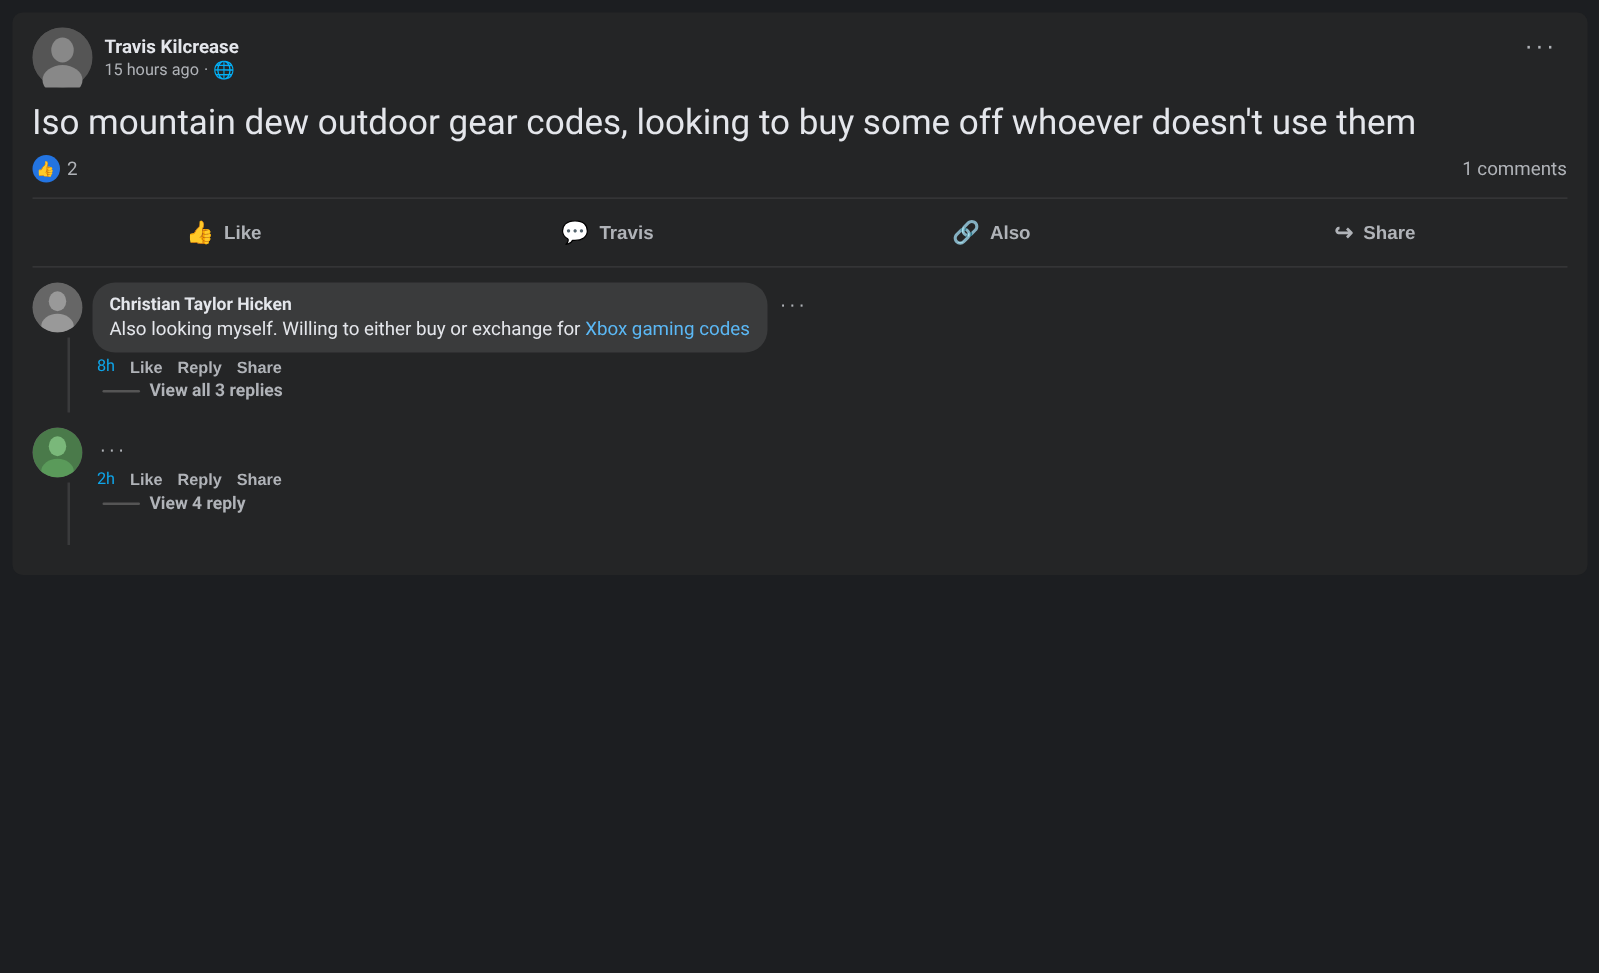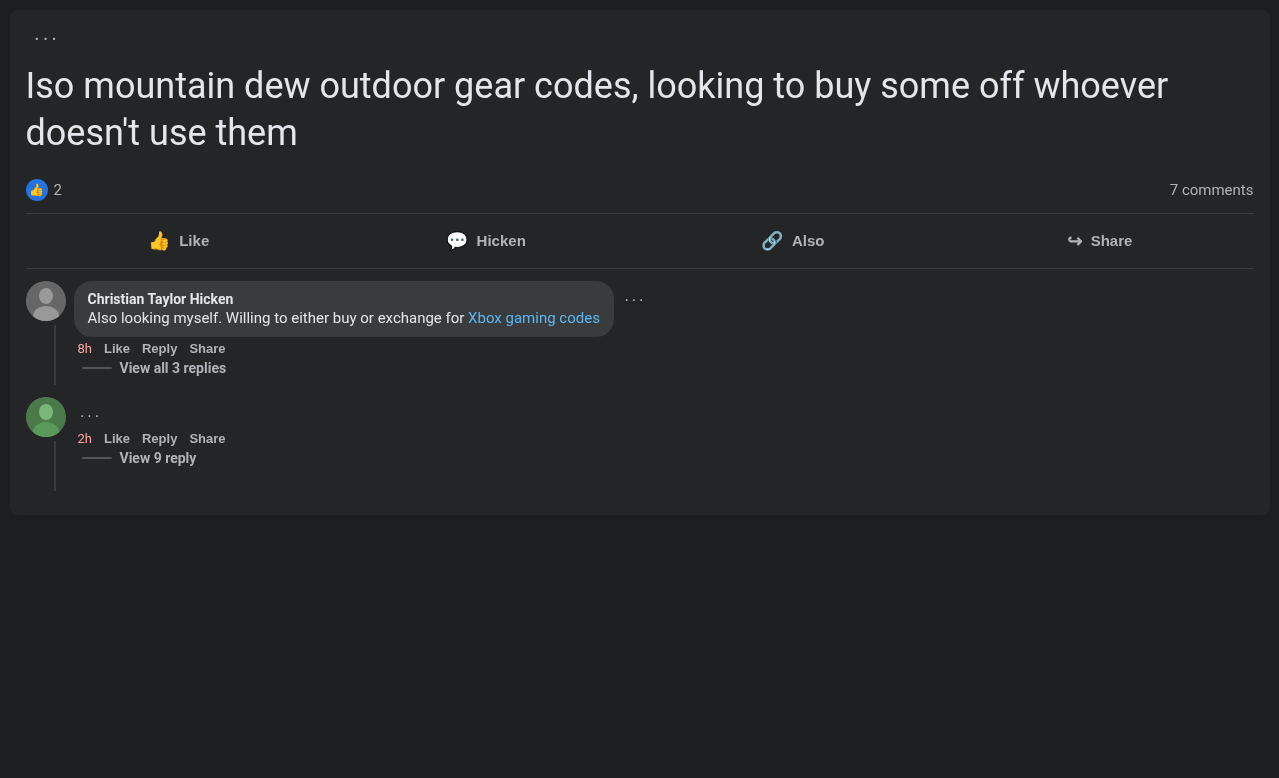"Travis Kilcrease" div.post-header-left { html: none -> <div> <div> <svg> <rect></rect> <ellipse></ellipse> <ellipse></ellipse> </svg> </div> <div> <div>Travis Kilcrease</div> <div> <span>15 hours ago</span> <span>·</span> <span>🌐</span> </div> </div> </div> }
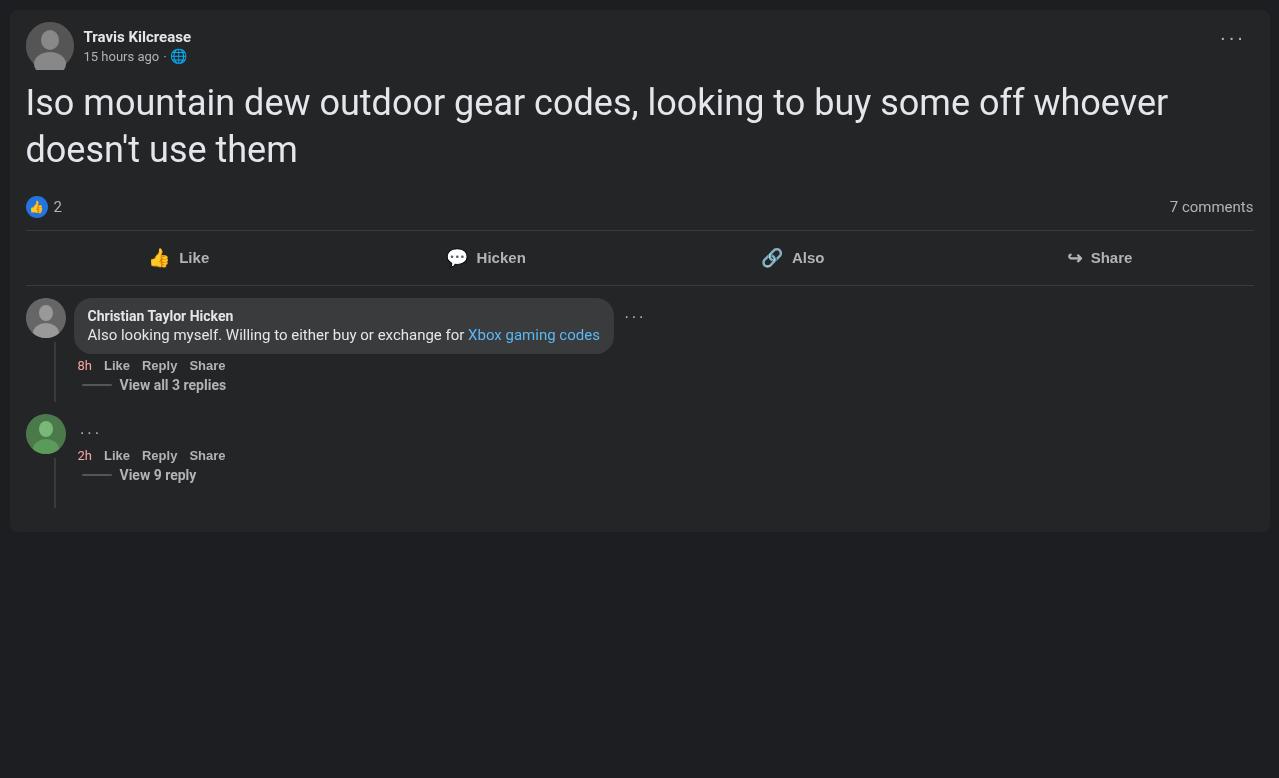"Iso mountain dew outdoor gear" .post-content { font-size: 36px -> 28px; margin-bottom: 14px -> none }
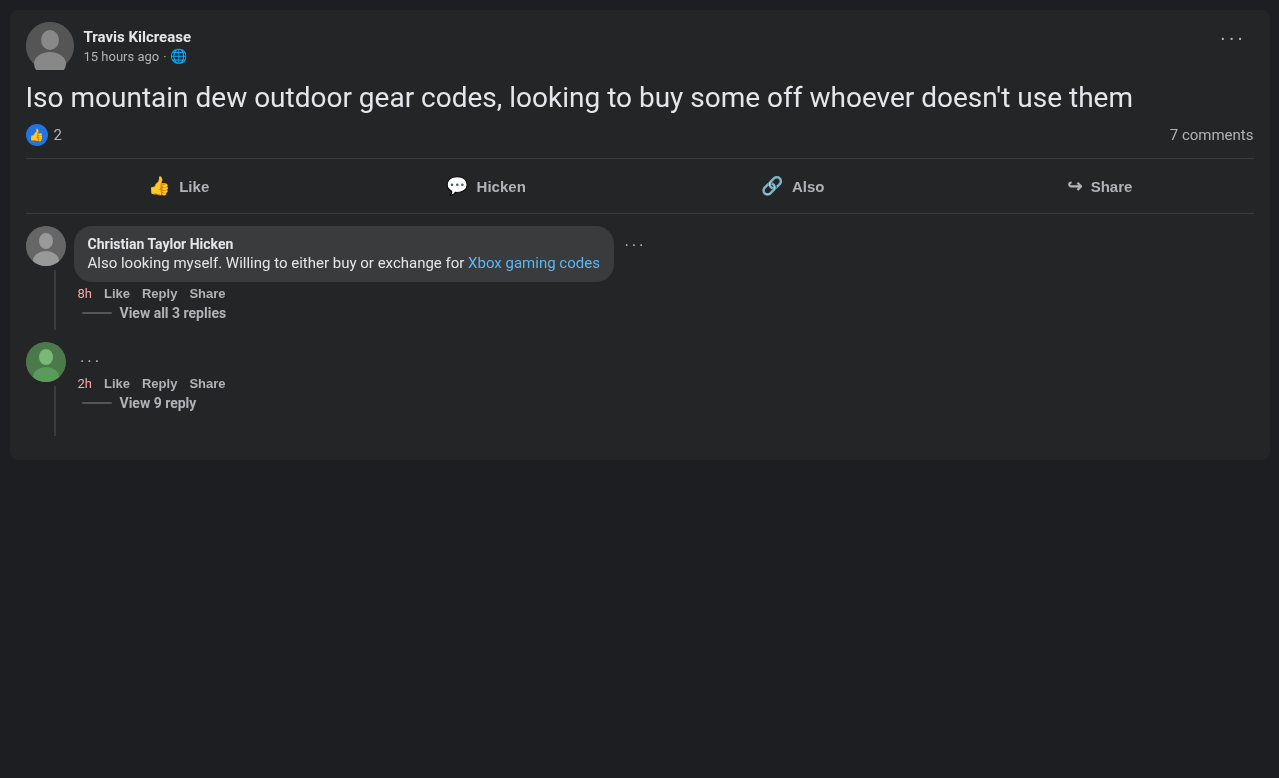"7 comments" span { text: 7 -> 1 }
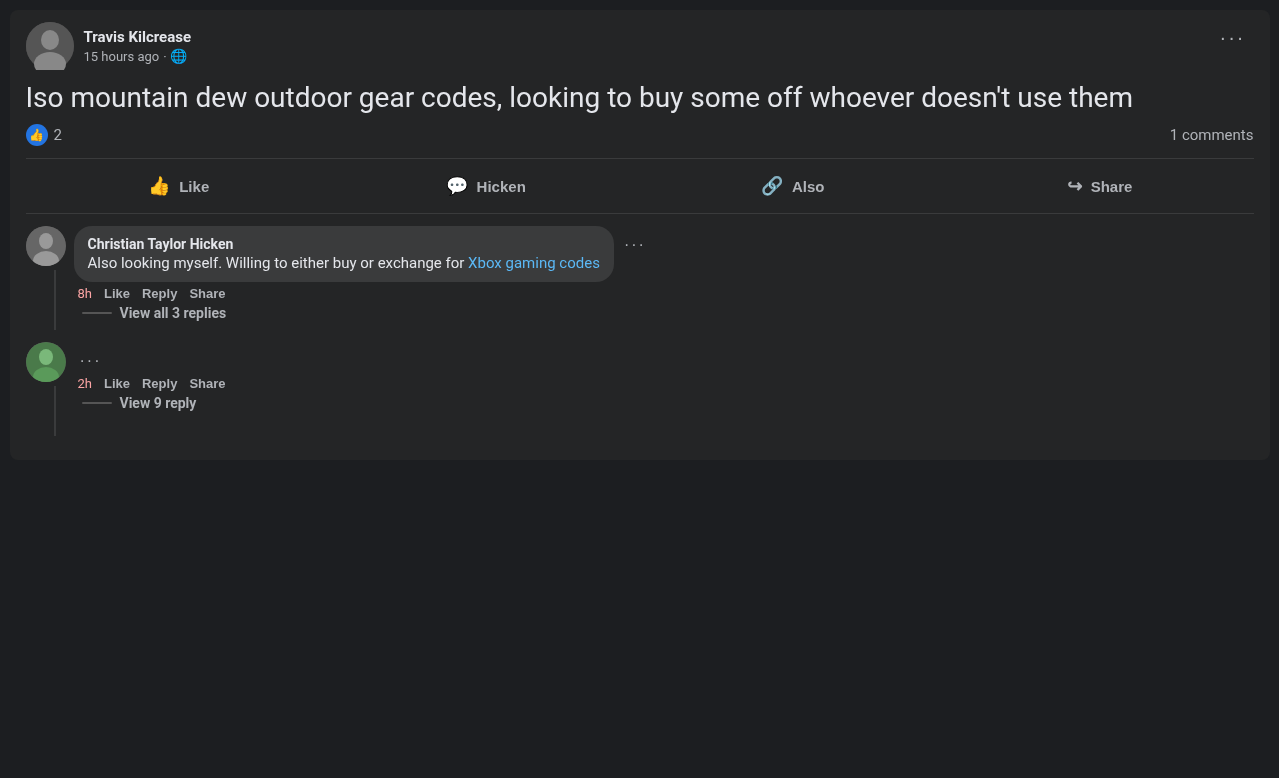"Hicken" span { text: Hicken -> Travis }
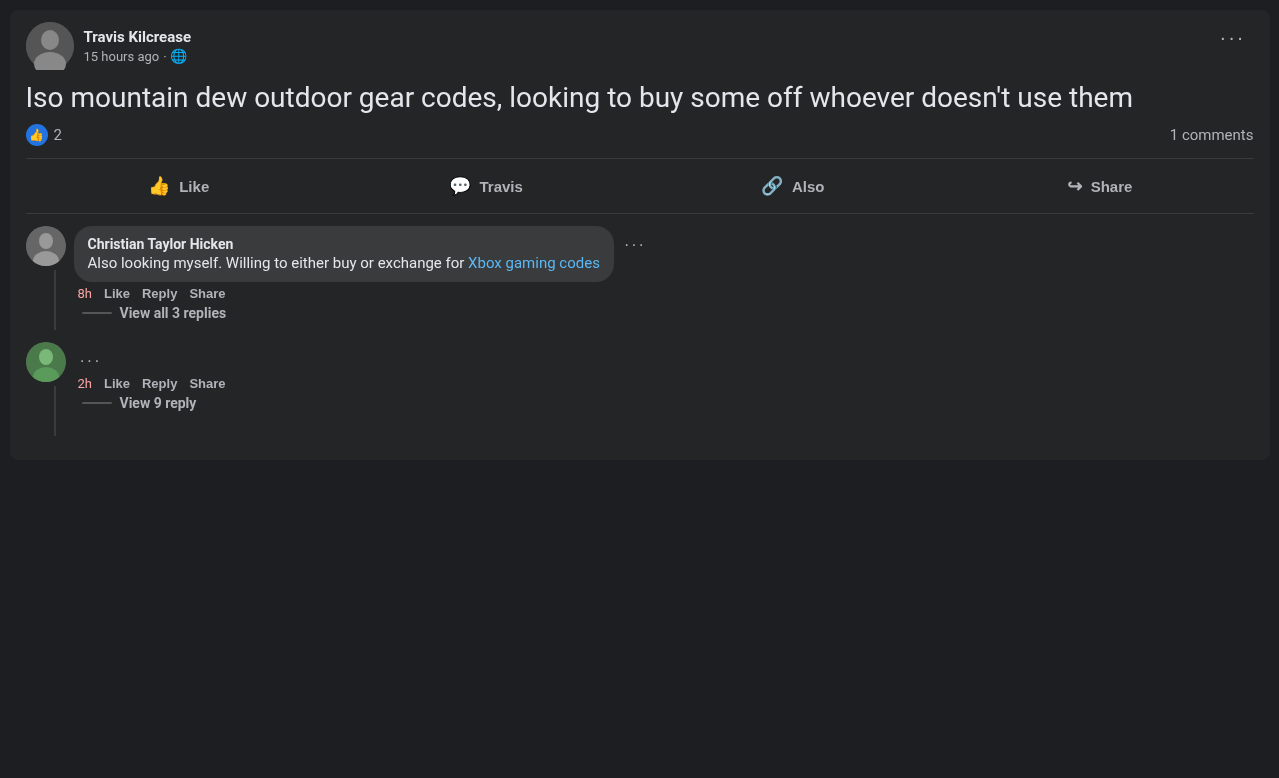"8h" .comment-time { color: #fca5a5 -> #0ea5e9 }
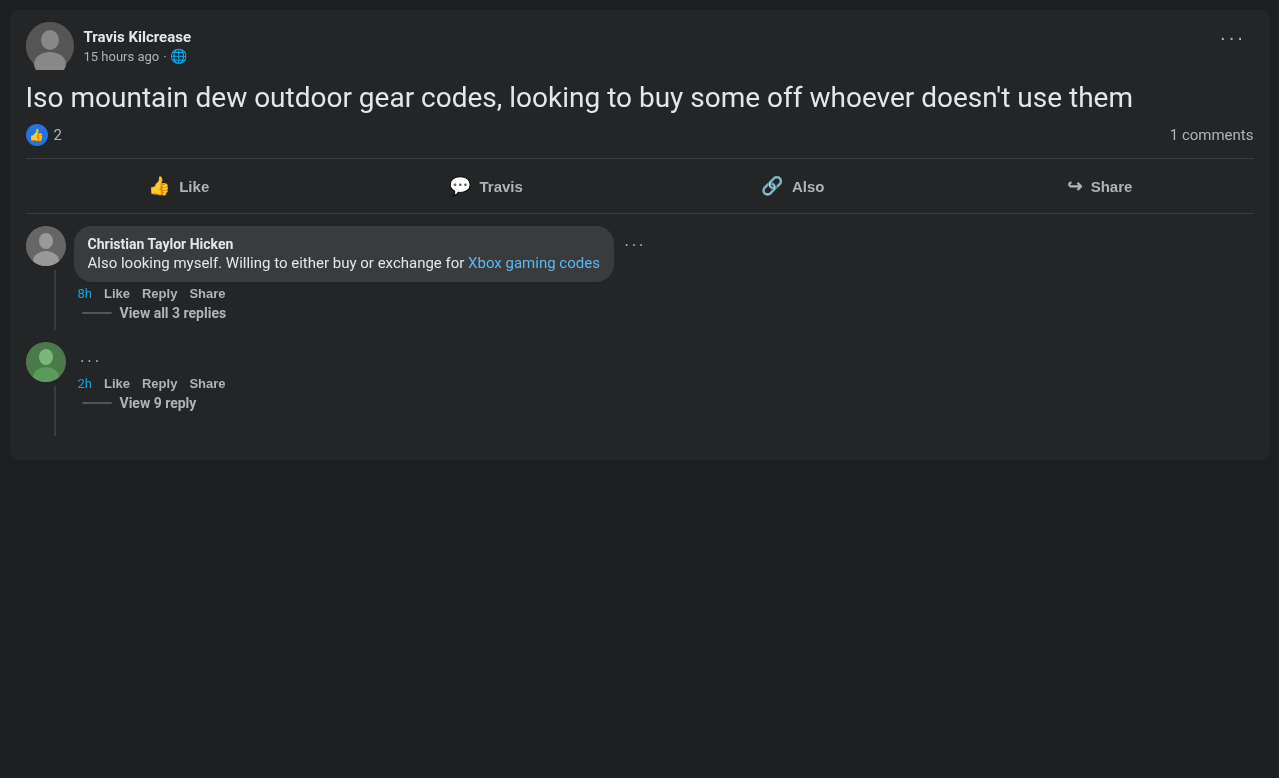"View 9 reply" span { text: 9 -> 4 }
